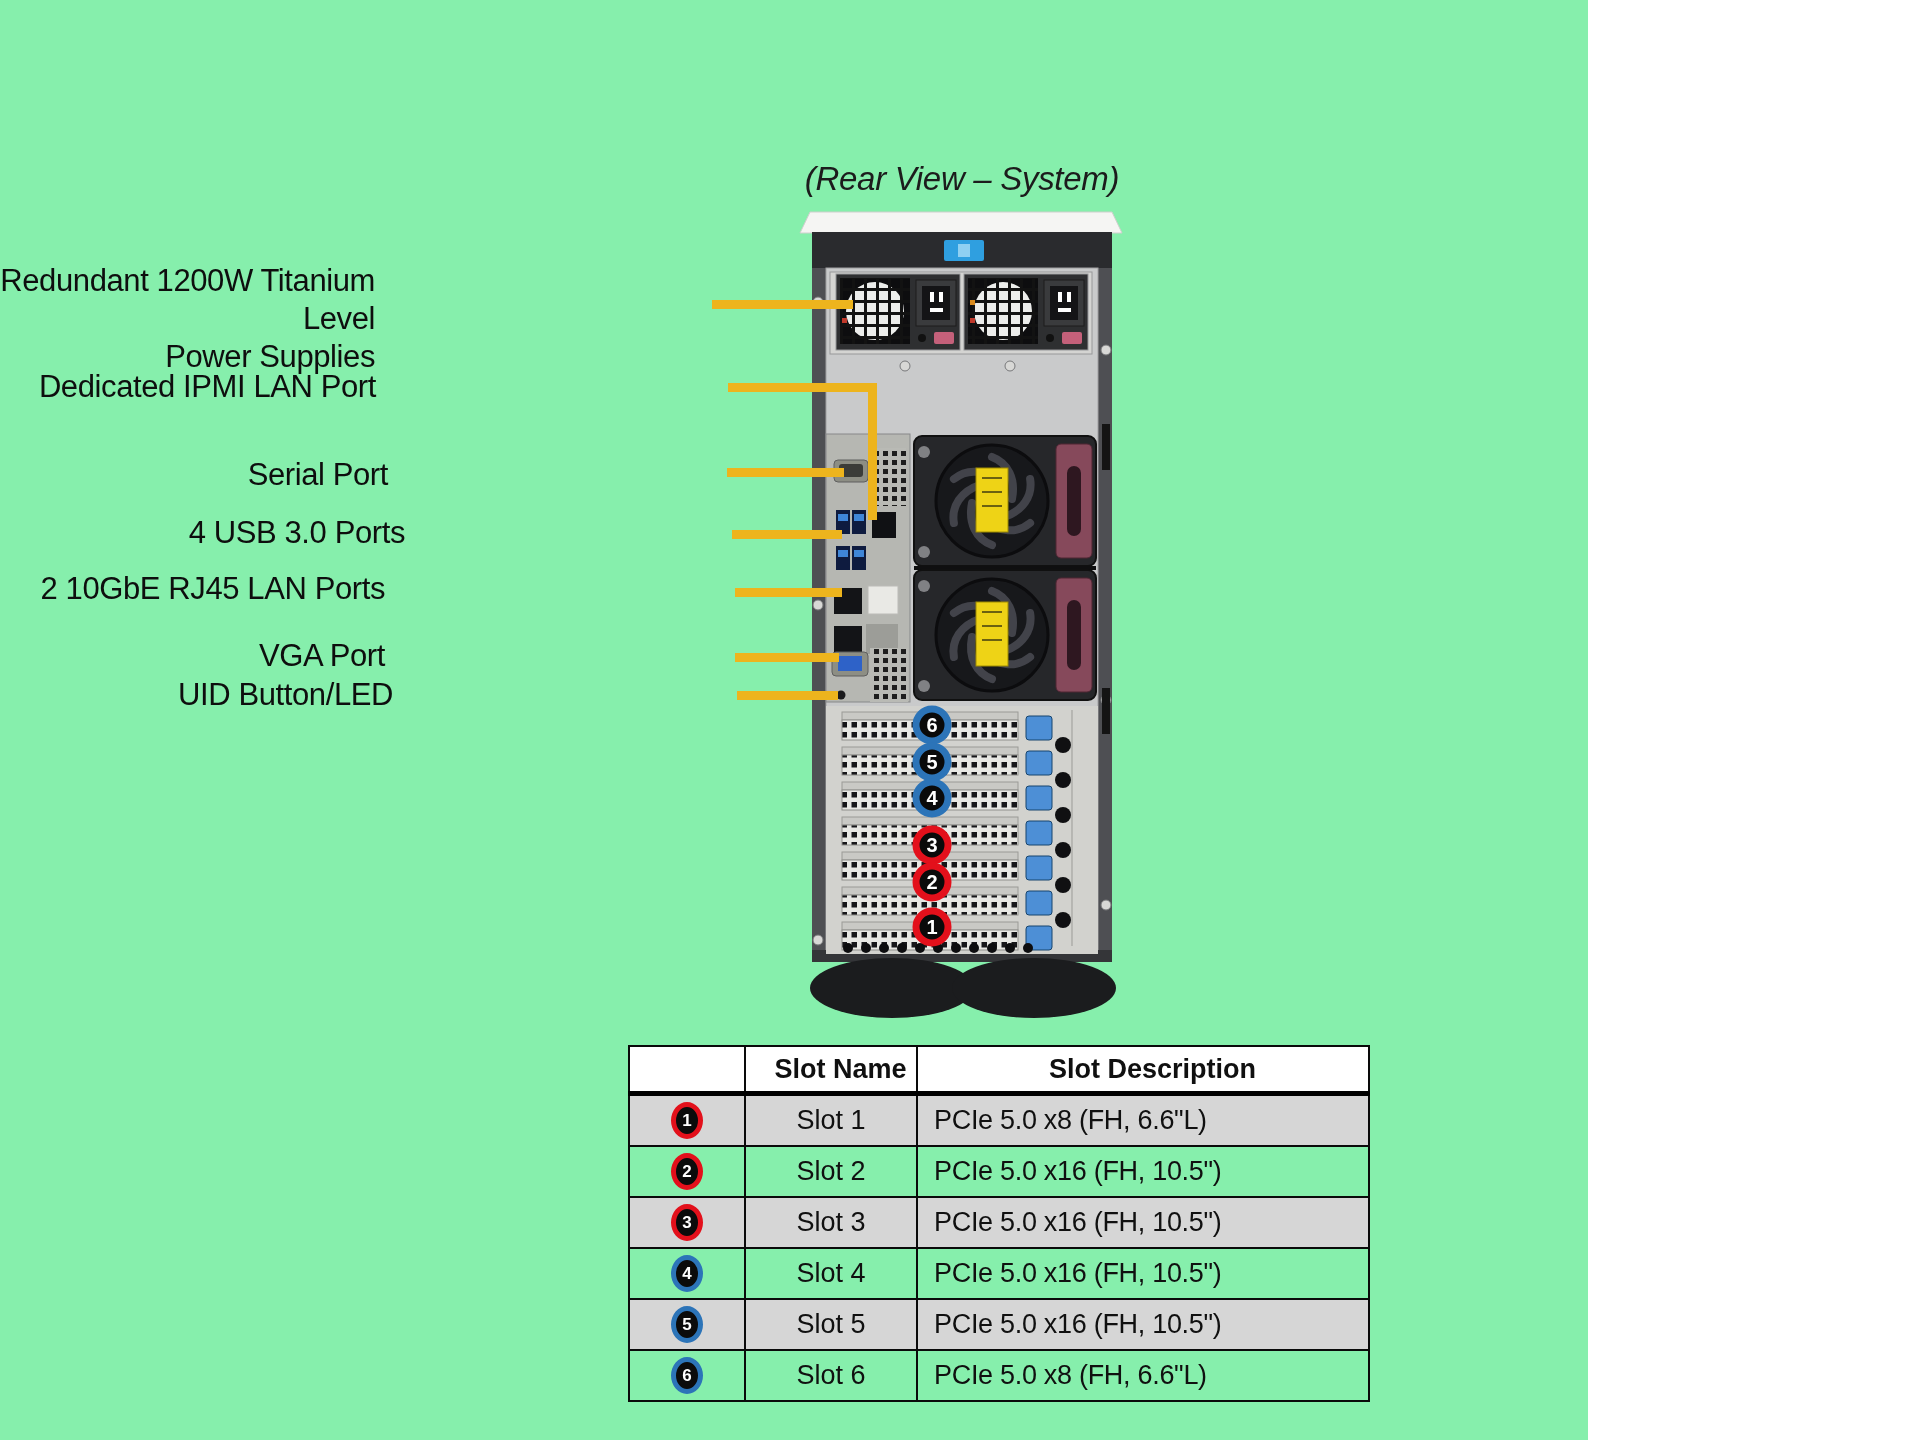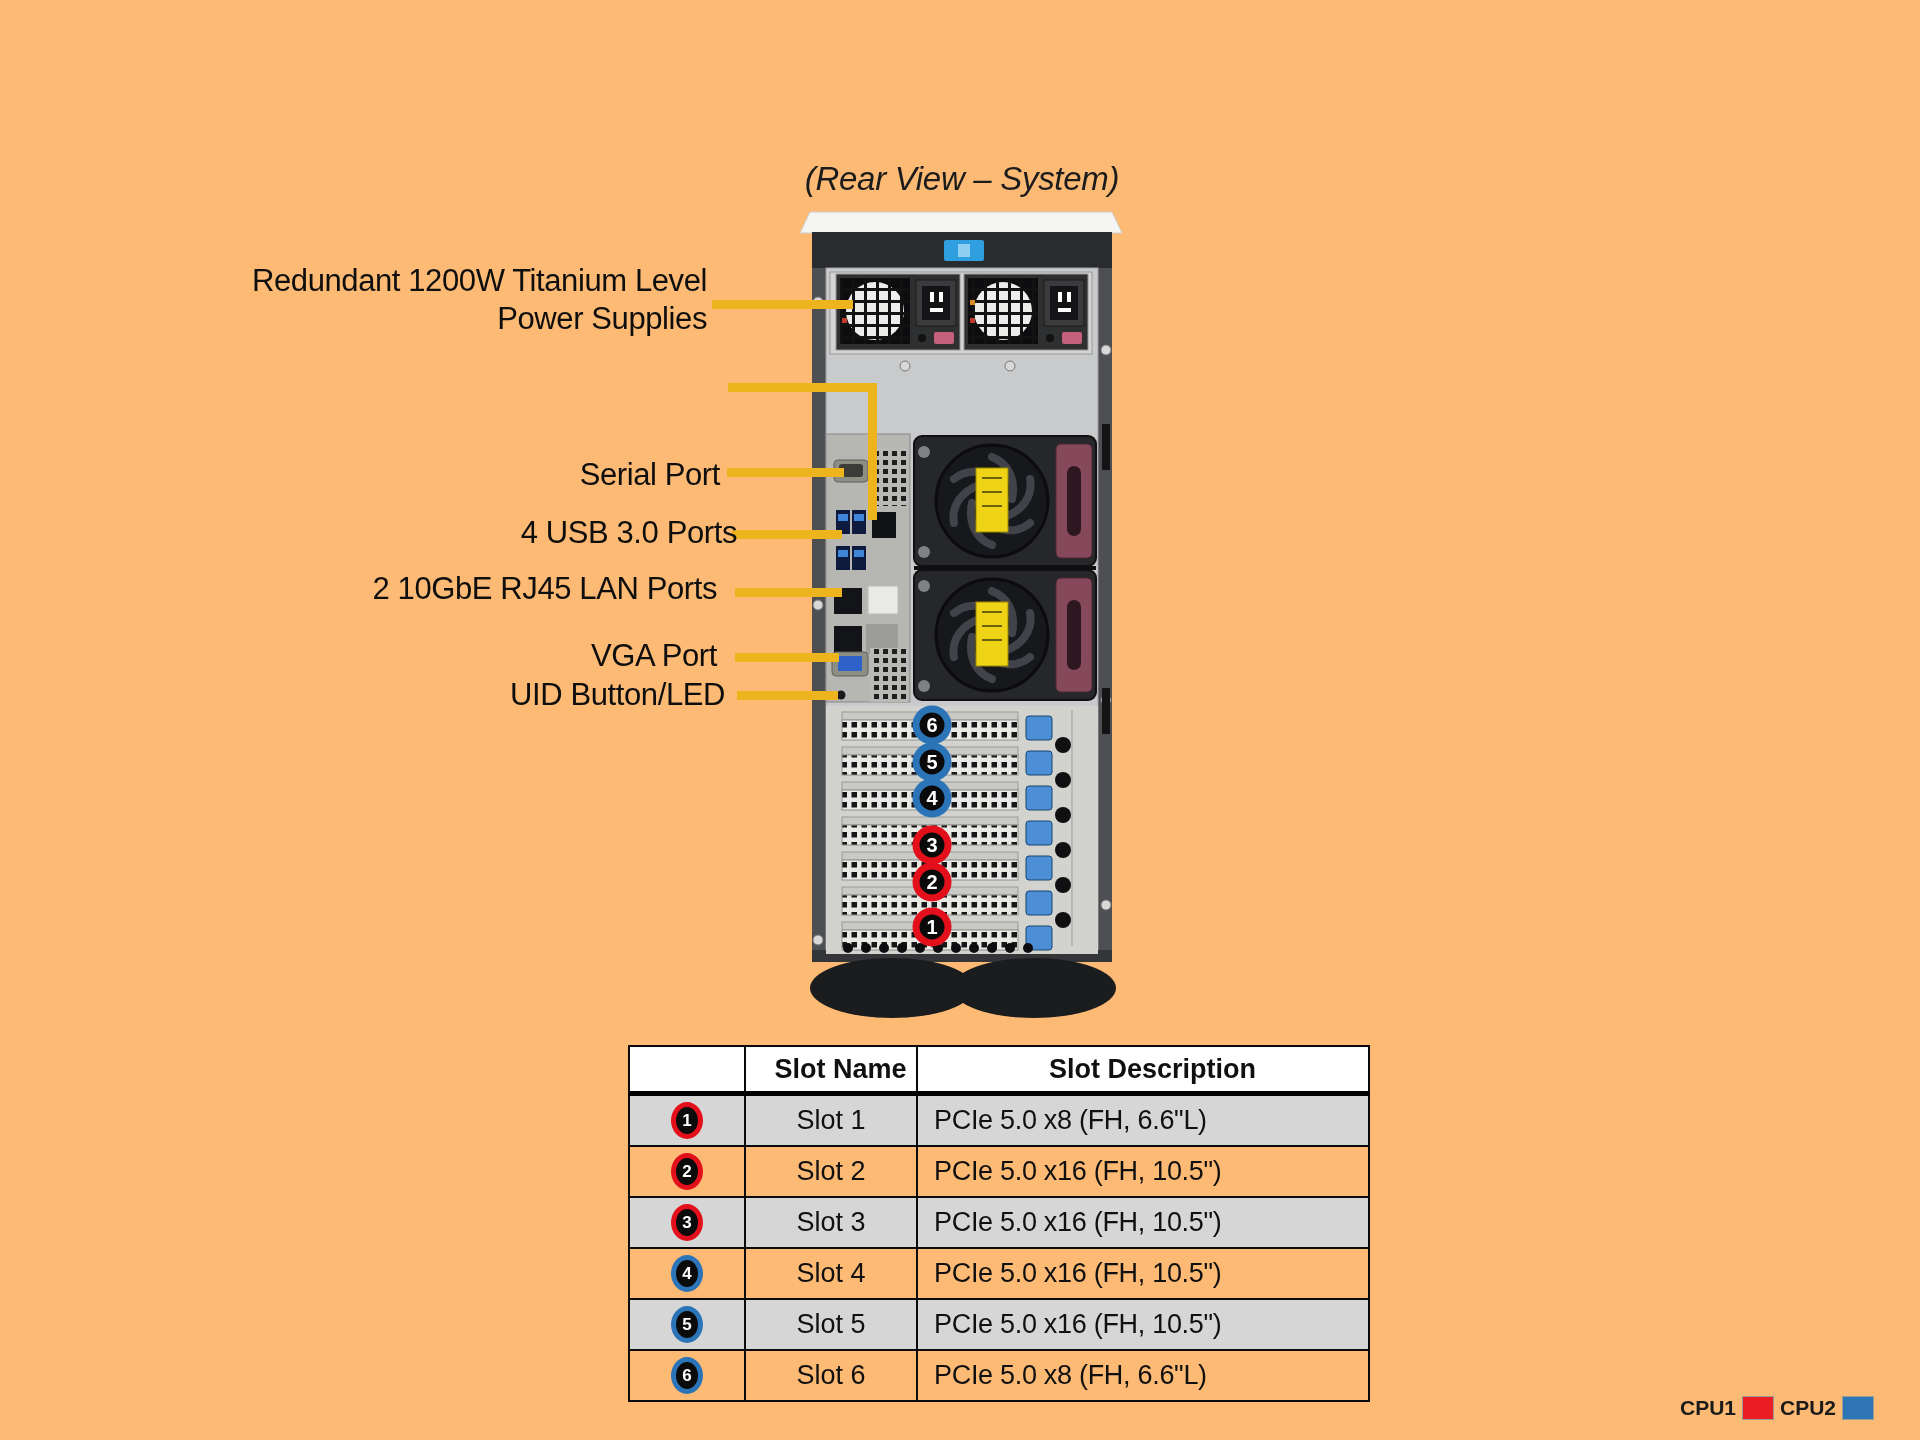"(Rear View – System)" #page { background: #fdba74 -> #86efac; width: 1920px -> 1588px }
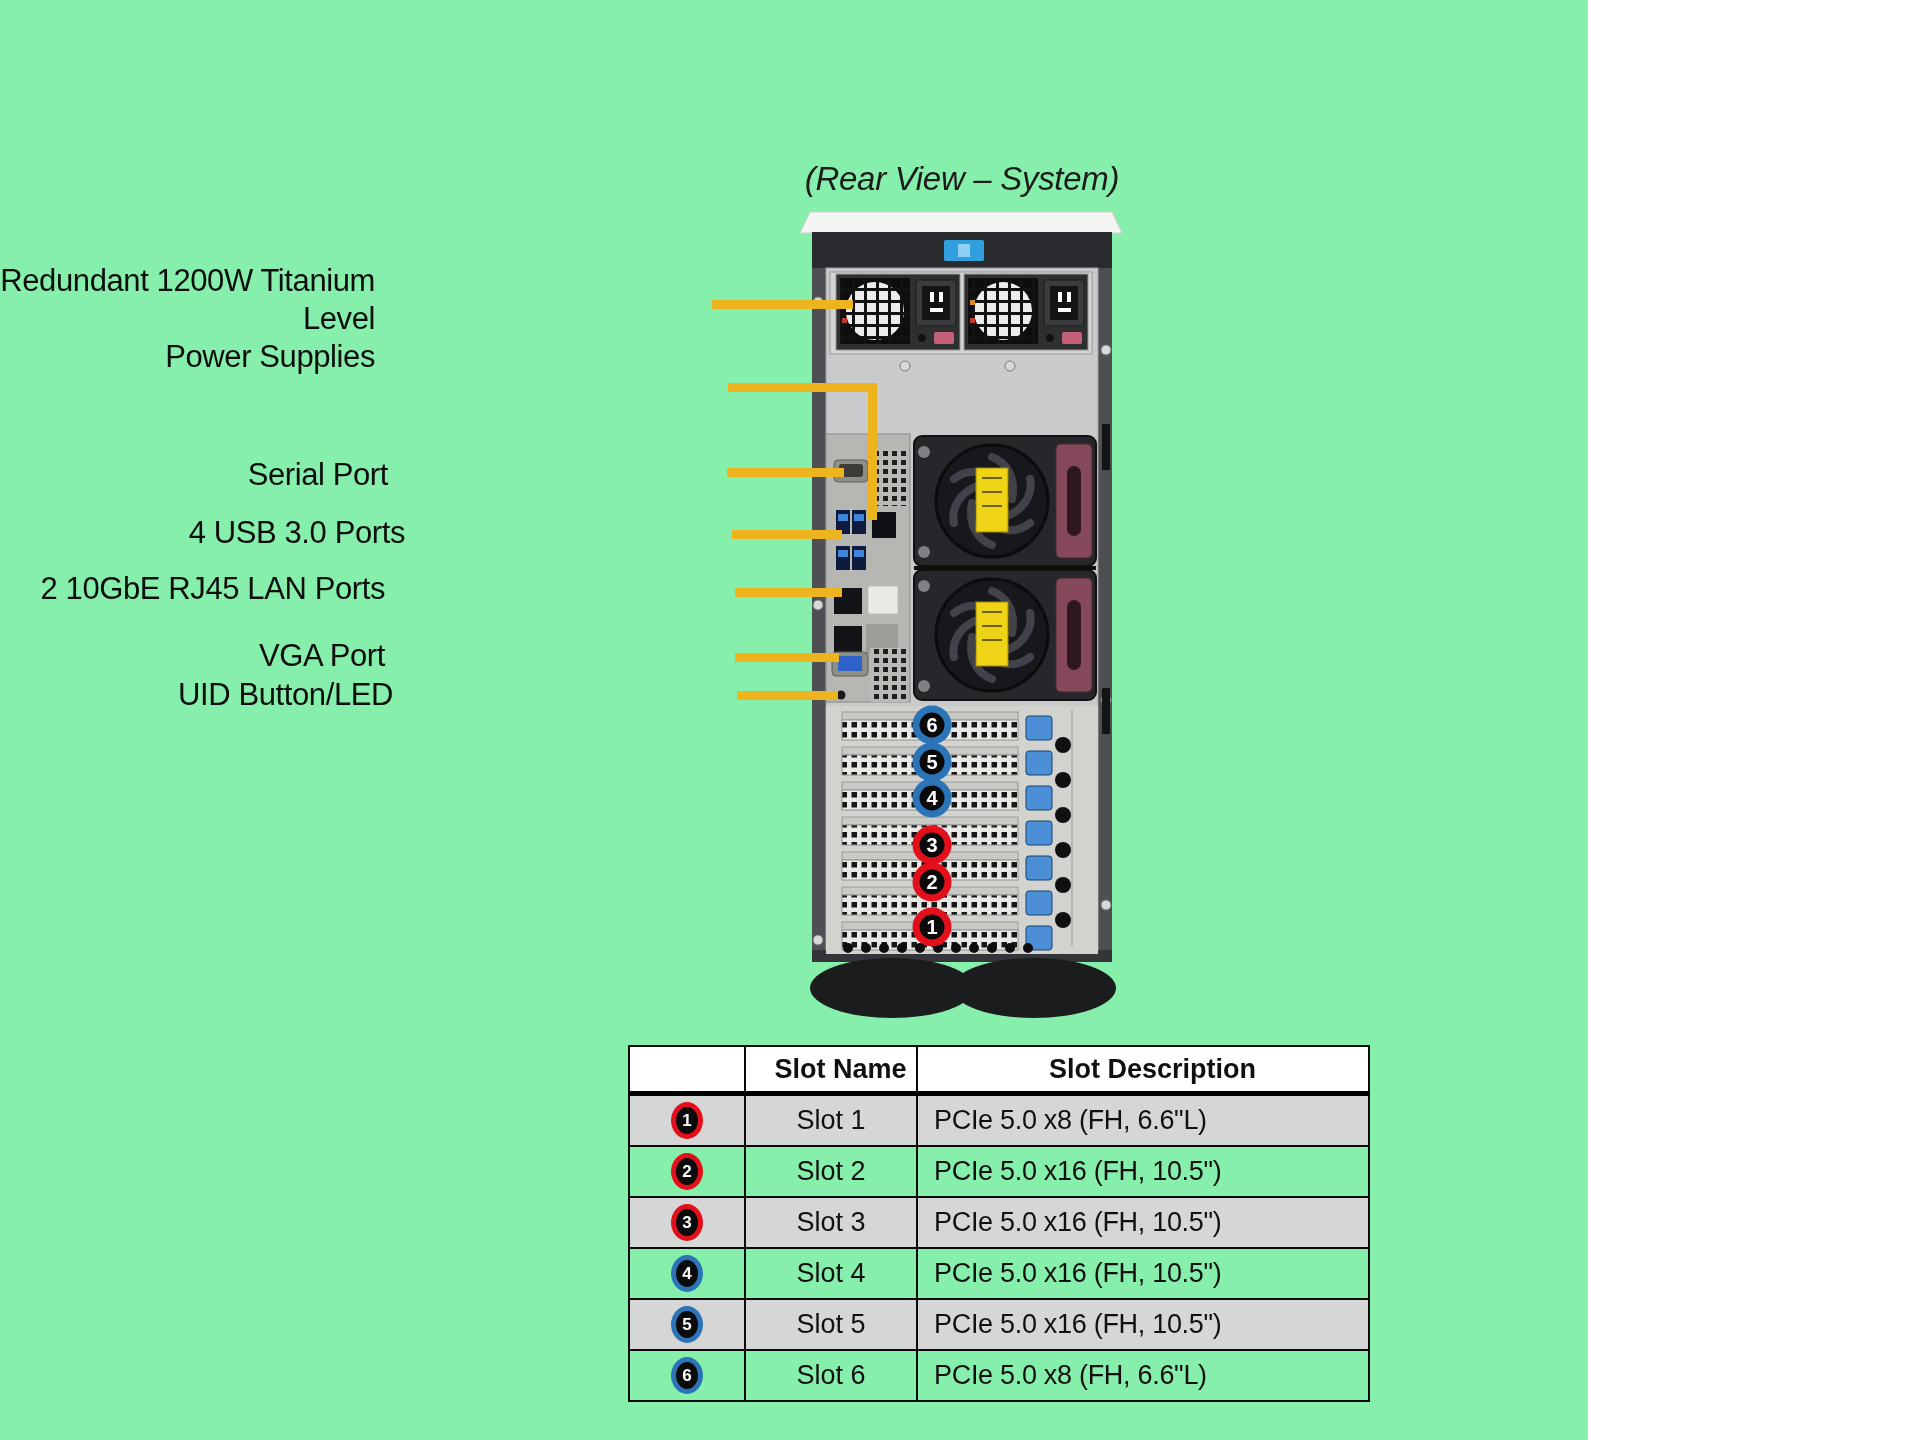"Dedicated IPMI LAN Port" div.lbl { html: none -> <div>Dedicated IPMI LAN Port</div> }
